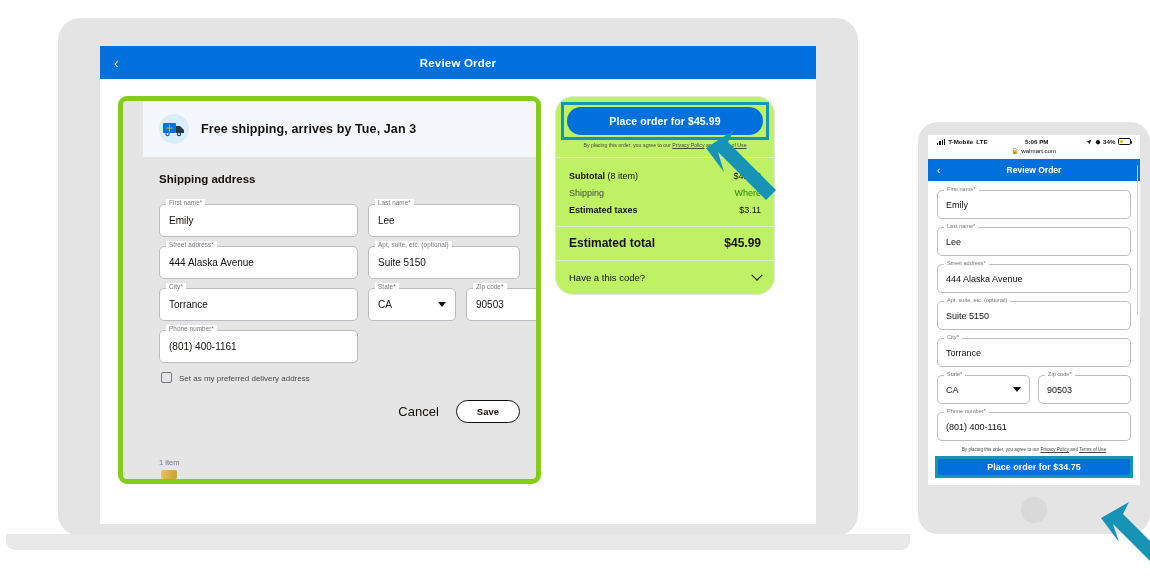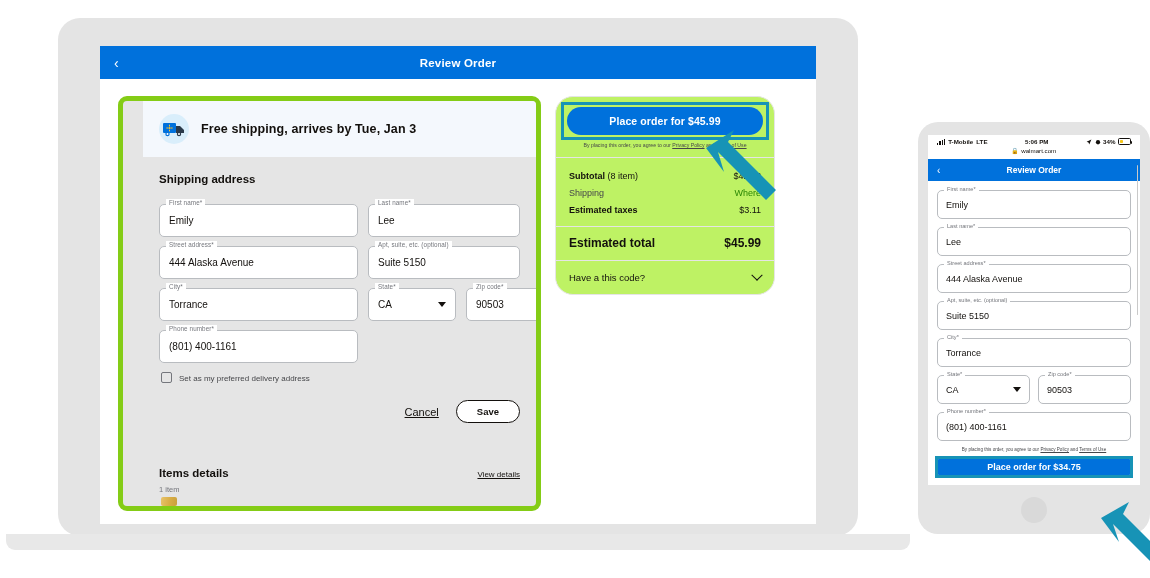"Cancel" .link-cancel { font-size: 11px -> 13px; text-decoration: underline -> none }
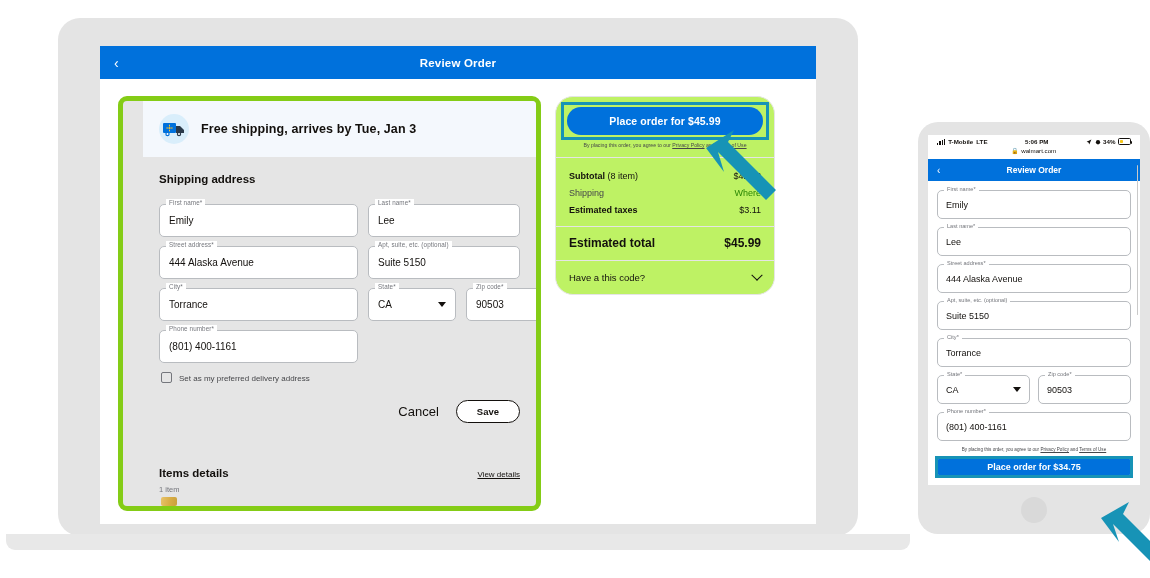"Items details" div.items-head { html: <div> <span>Items details</span> <span>View details</span> </div> -> none }
